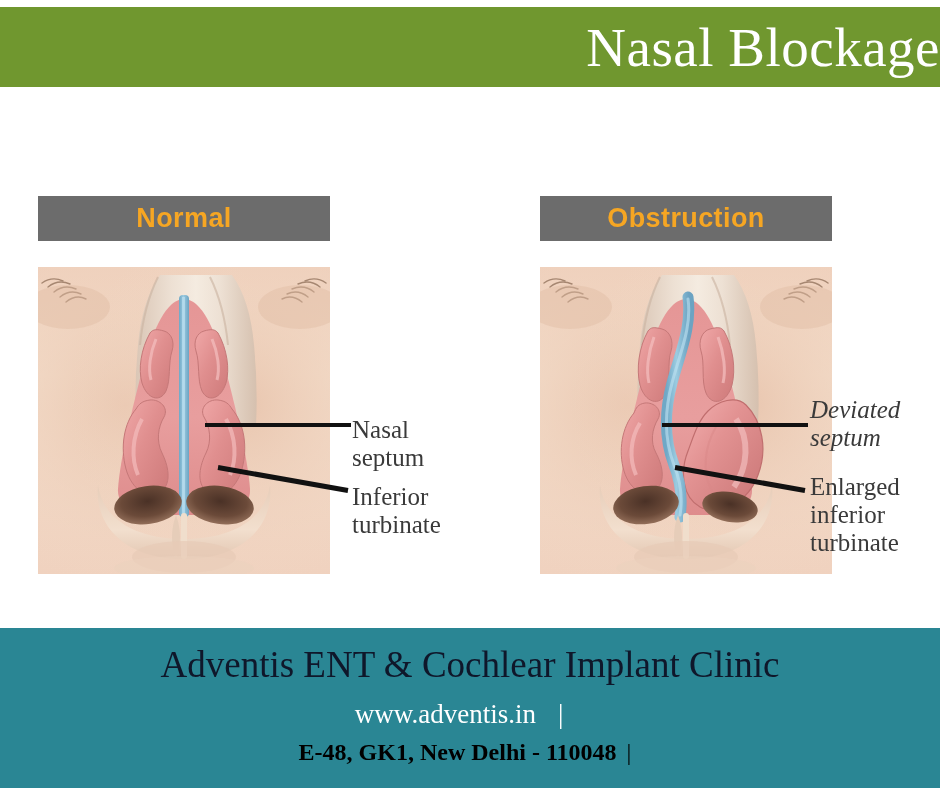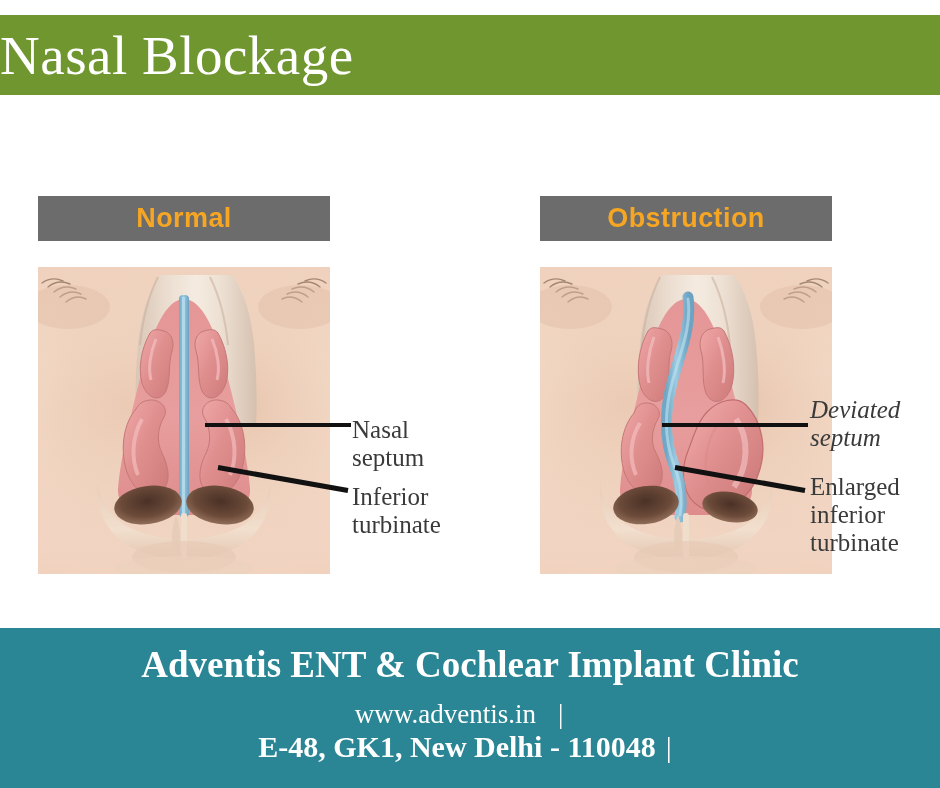"Nasal Blockage" .header-banner { justify-content: flex-start -> flex-end; top: 15px -> 7px }
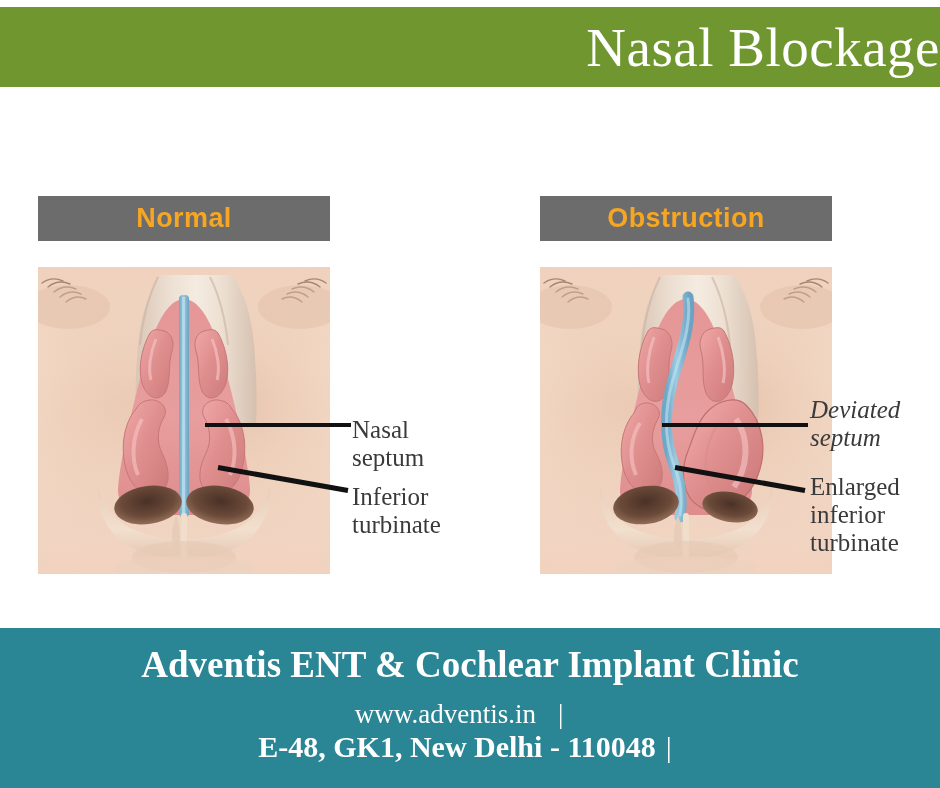"Adventis ENT & Cochlear Implant" .footer-clinic-name { color: #ffffff -> #0f172a; font-weight: bold -> normal }
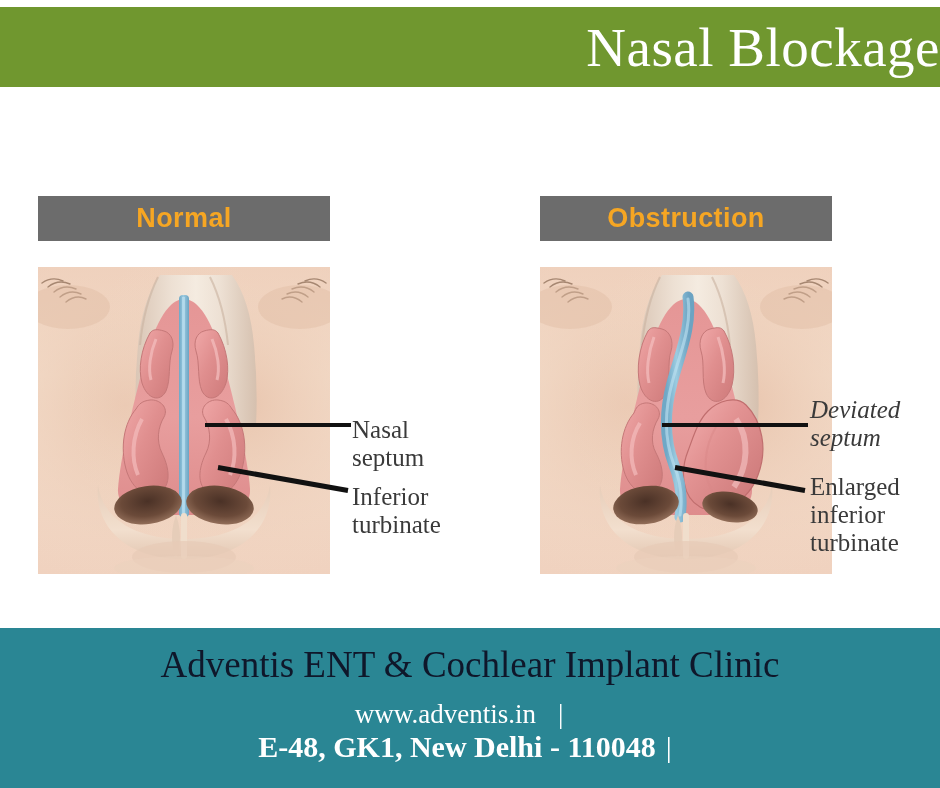"E-48, GK1, New Delhi -" .footer-address-row { color: #ffffff -> #000000; font-size: 30px -> 24px; margin-top: none -> 9px }
